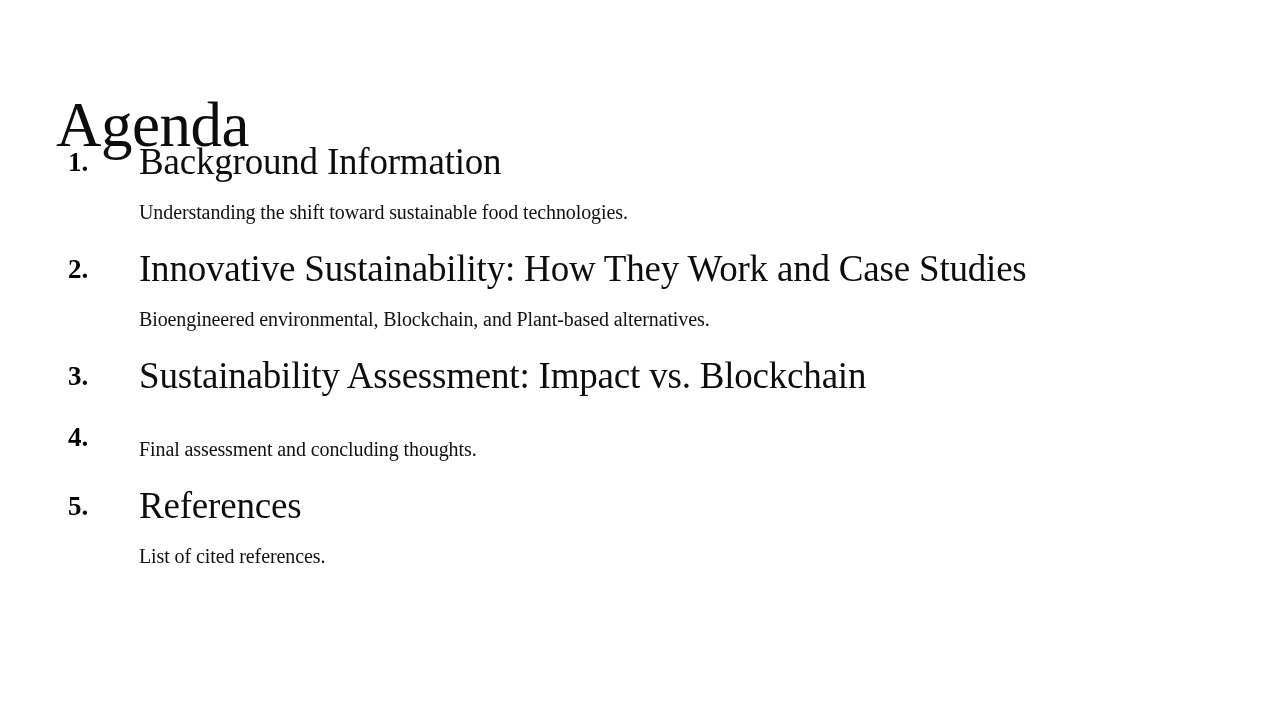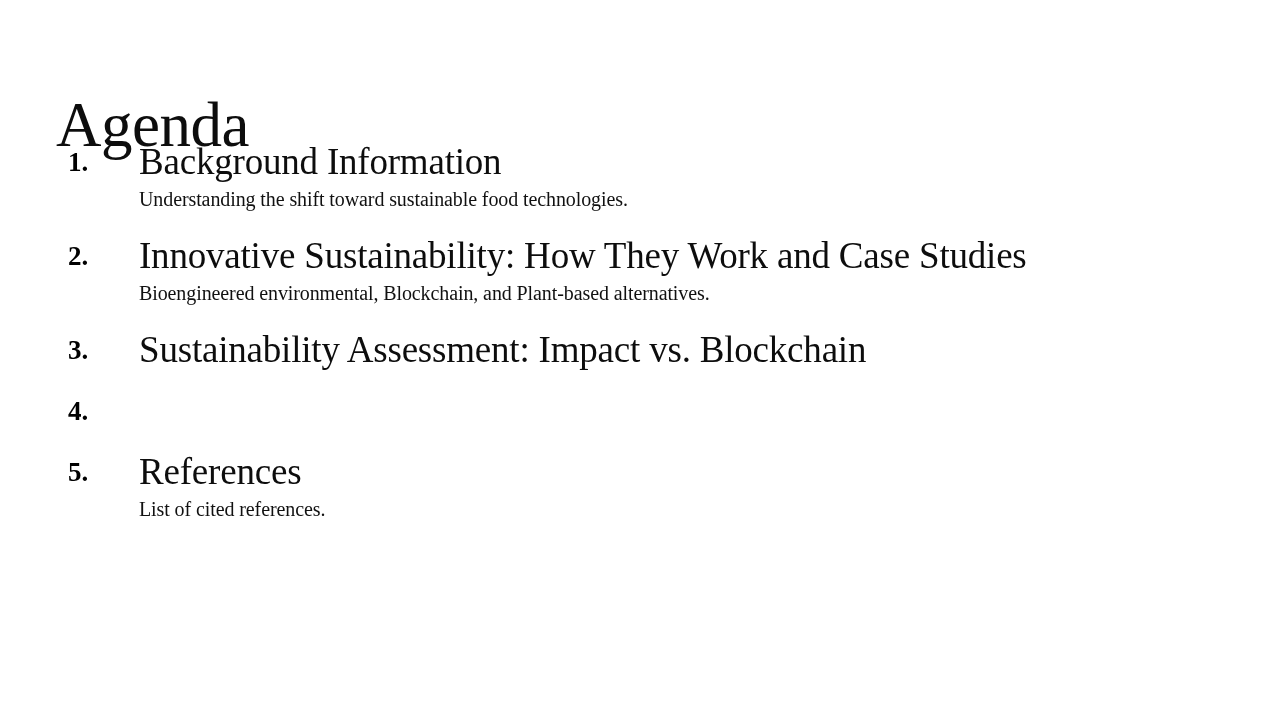"Understanding the shift toward" .item-subtitle { margin-top: 3px -> 16px }
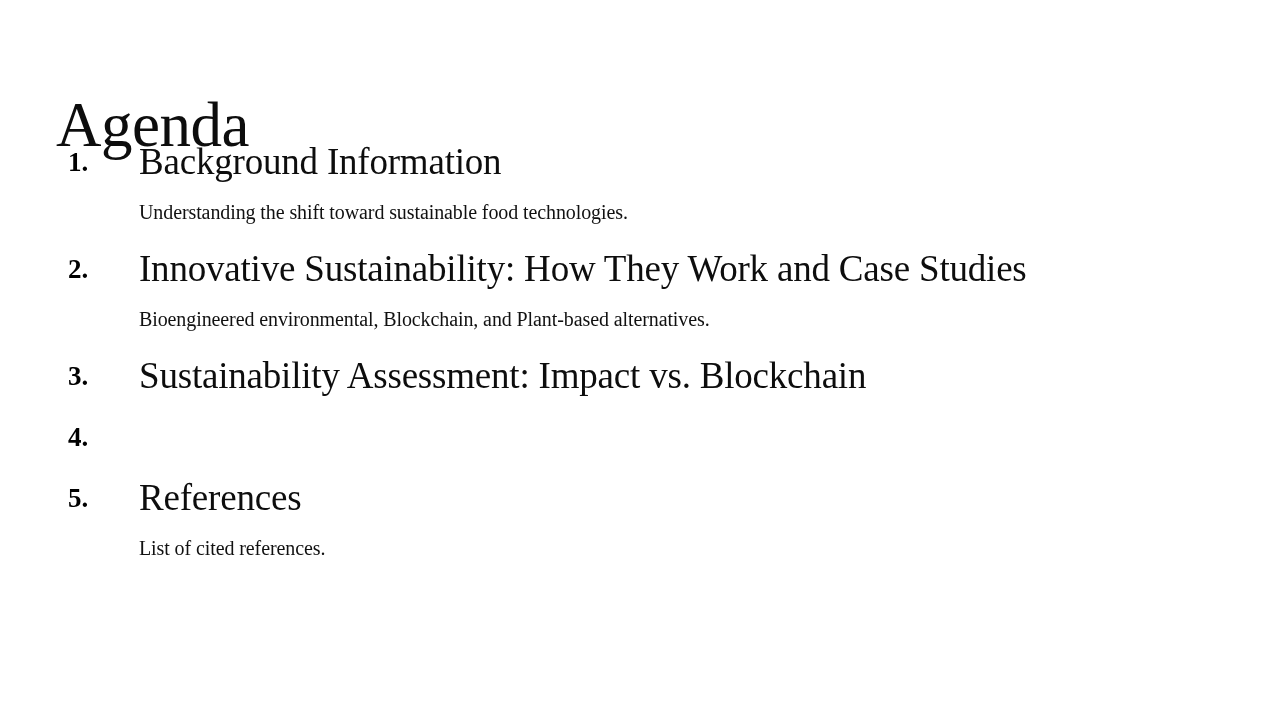"Final assessment and concluding" div.item-subtitle { html: none -> <div>Final assessment and concluding thoughts.</div> }
